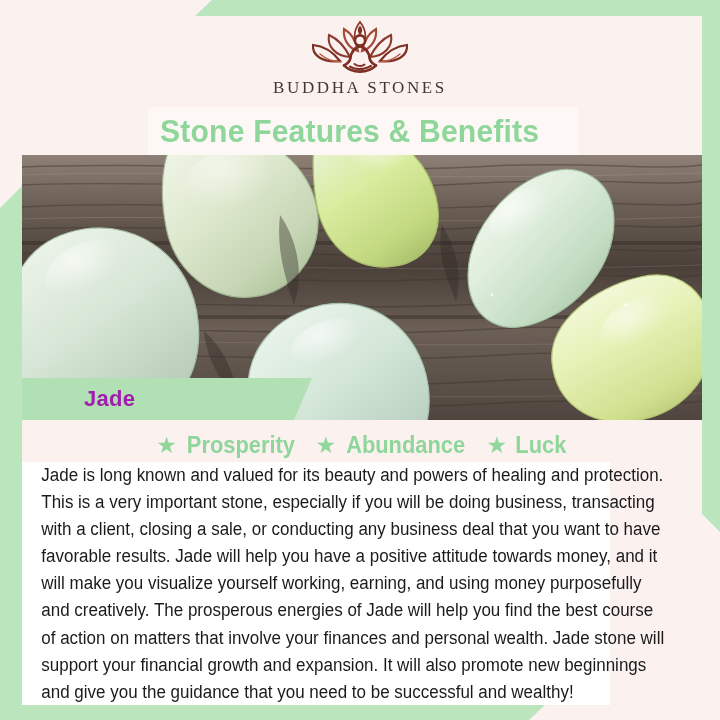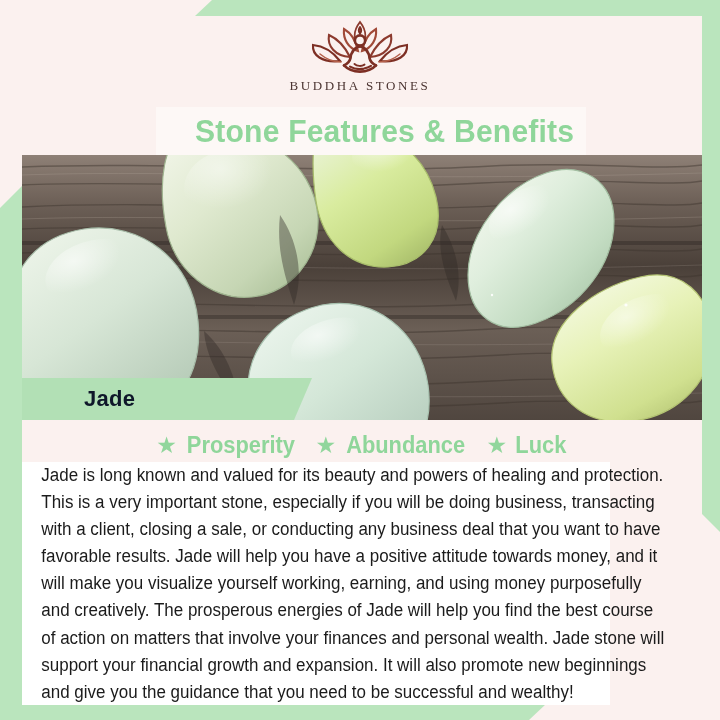"BUDDHA STONES" #brand-name { font-size: 13px -> 17px }
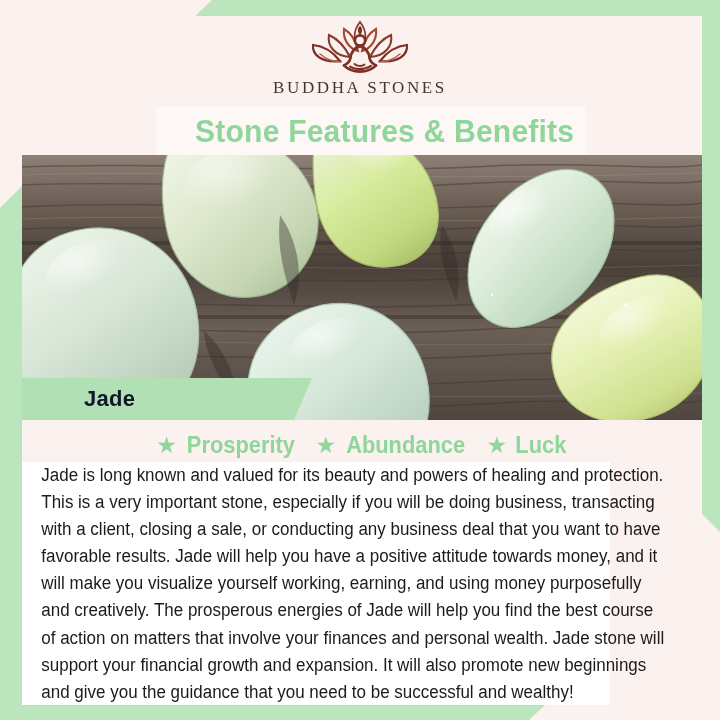"Stone Features & Benefits" #title-band { justify-content: flex-end -> flex-start; left: 156px -> 148px }
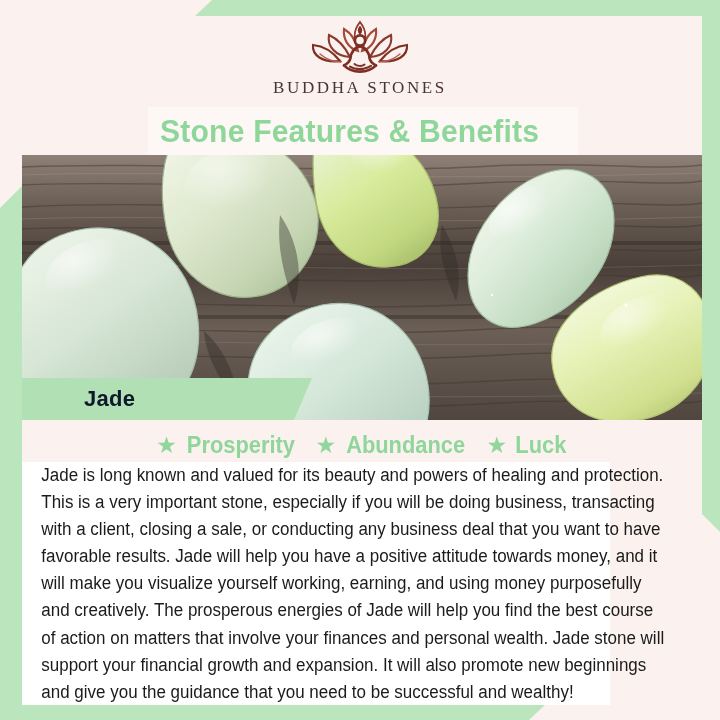"Jade" #stone-name { color: #0f172a -> #a21caf }
